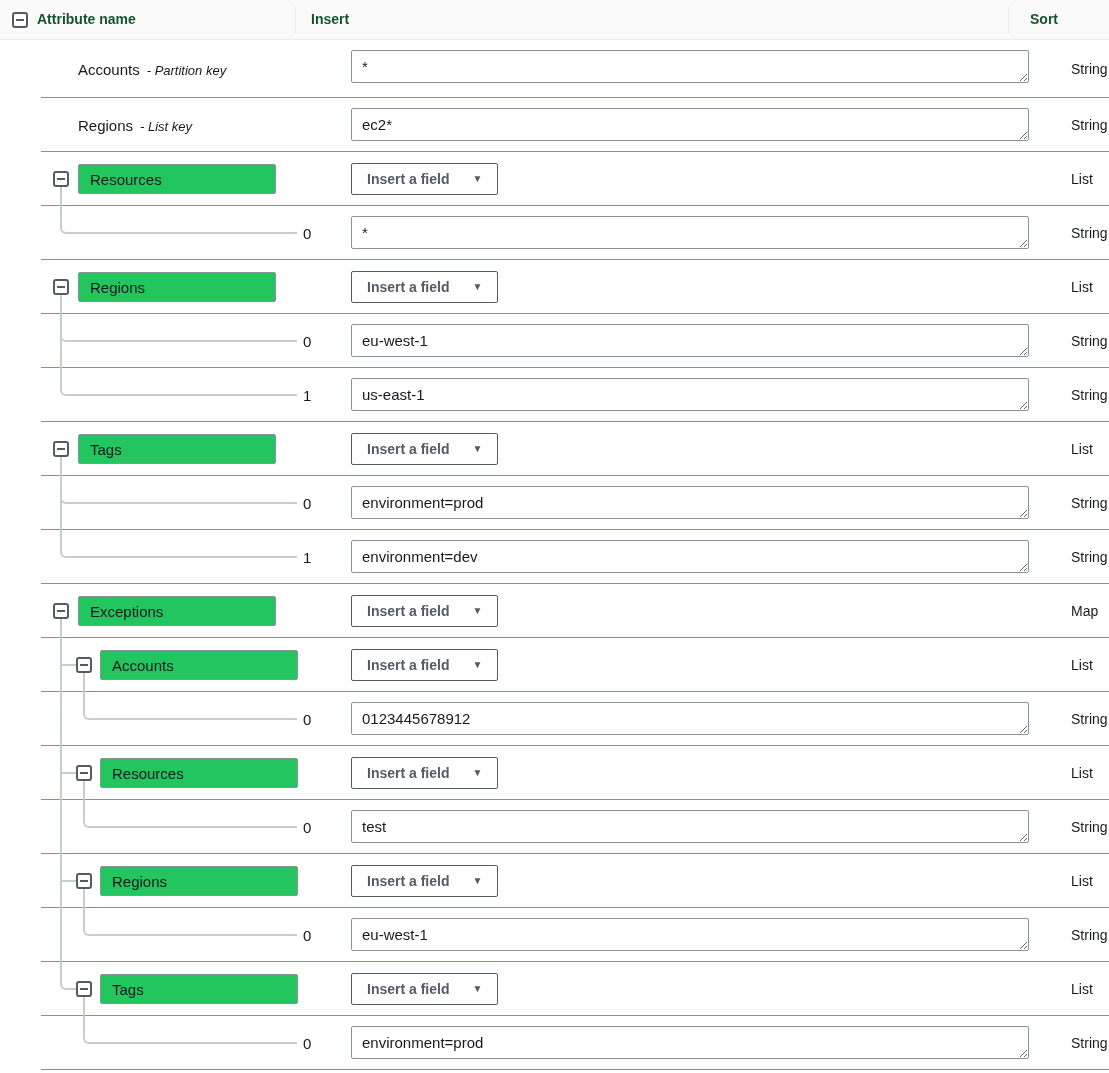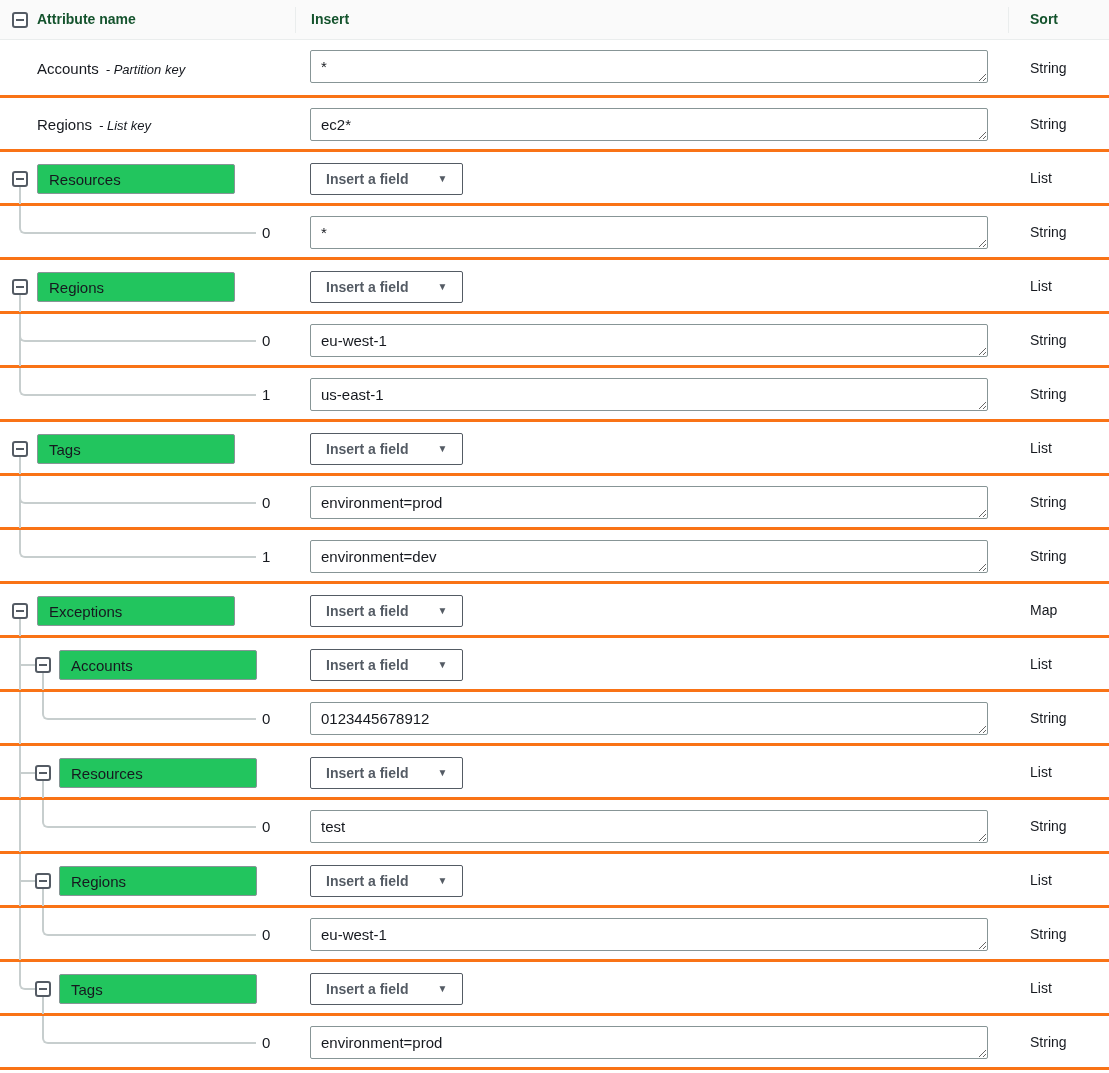"Accounts - Partition key" .row { border-bottom: 3px solid #f97316 -> 1px solid #f97316; margin-left: none -> 41px }
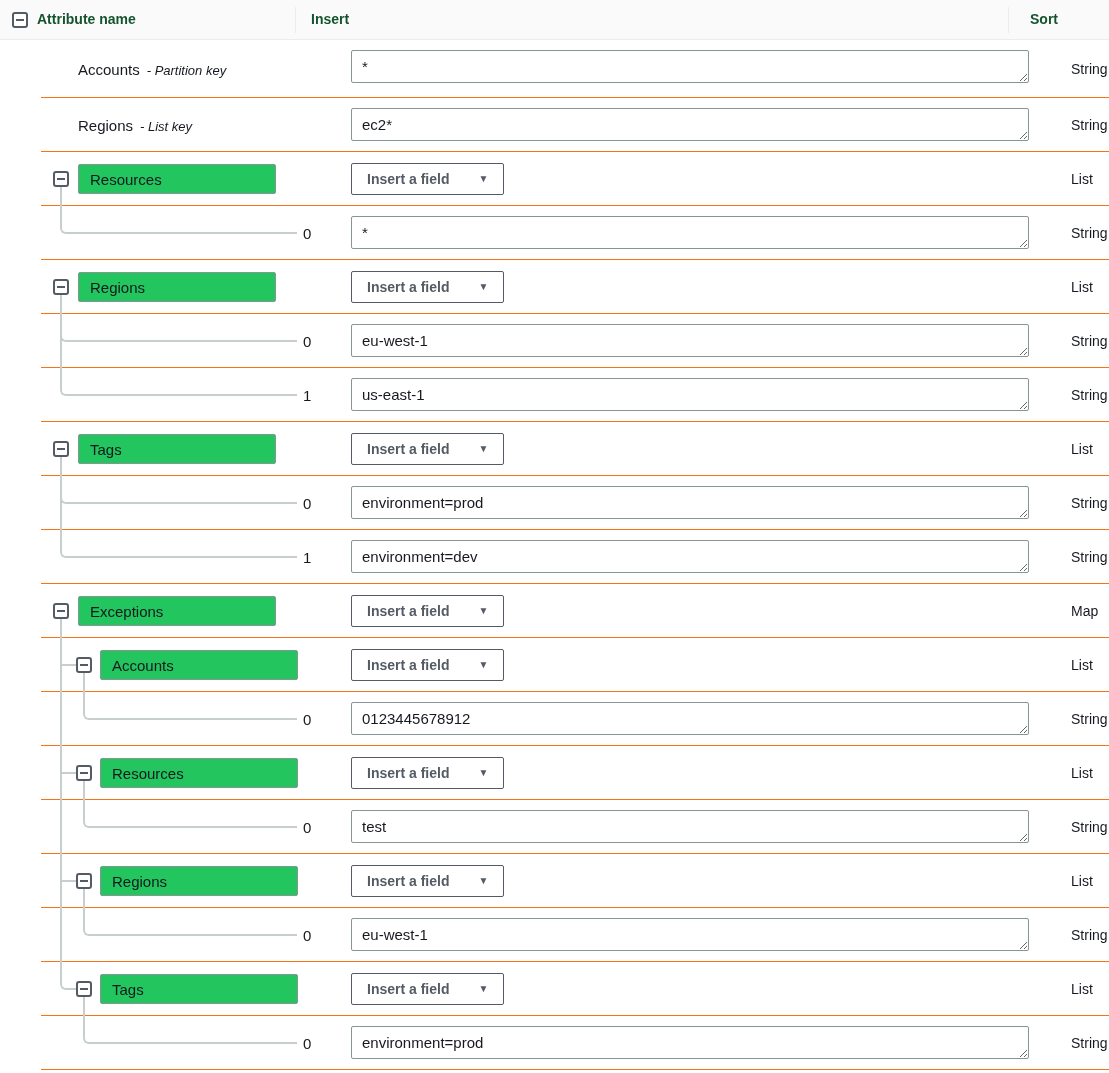"Insert a field" .insert-btn { gap: 29px -> 23px }
